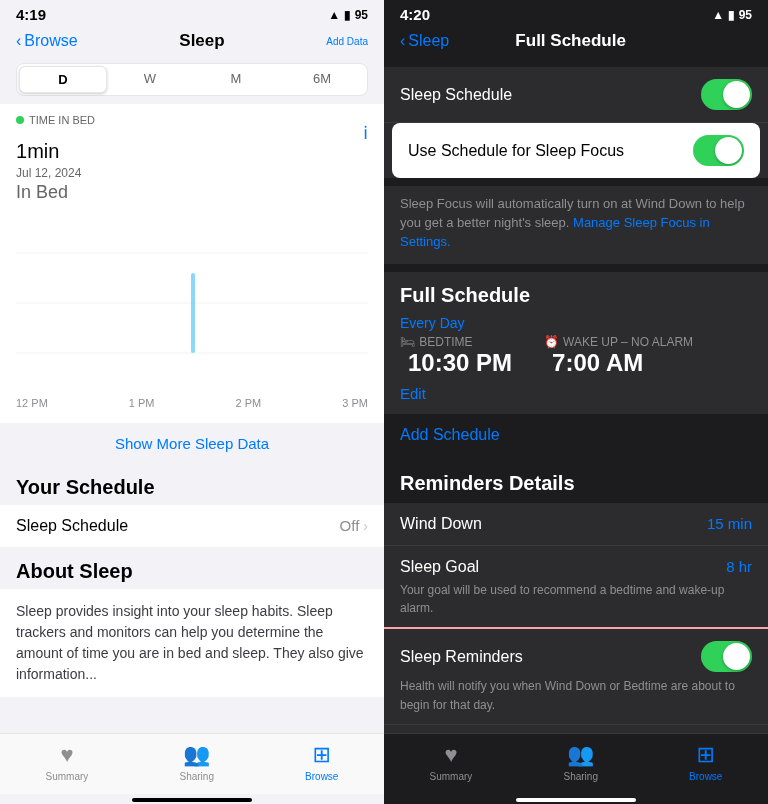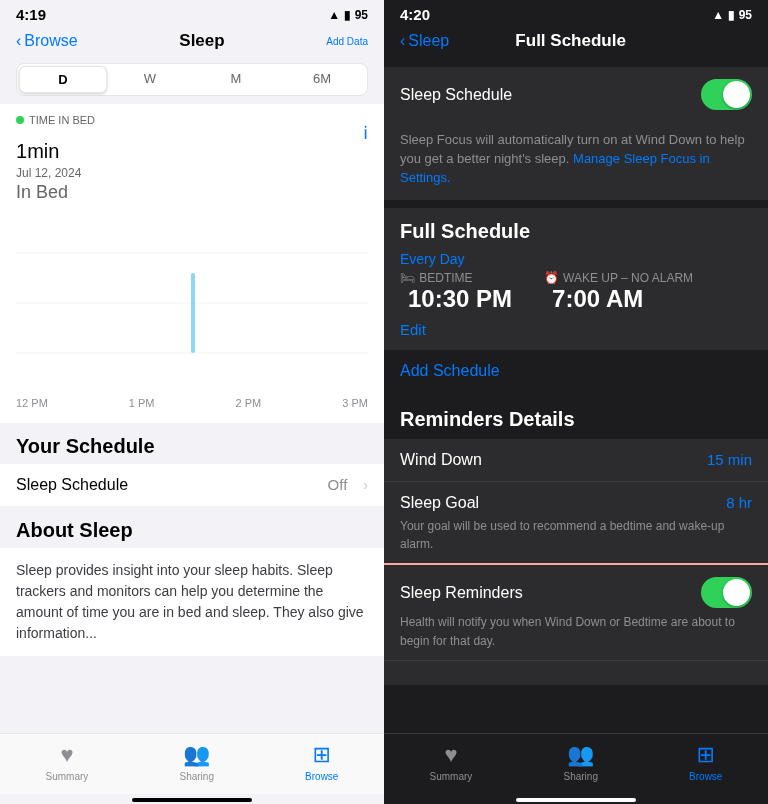"Use Schedule for Sleep Focus" div.r-row { html: none -> <div> <span>Use Schedule for Sleep Focus</span> <div></div> </div> }
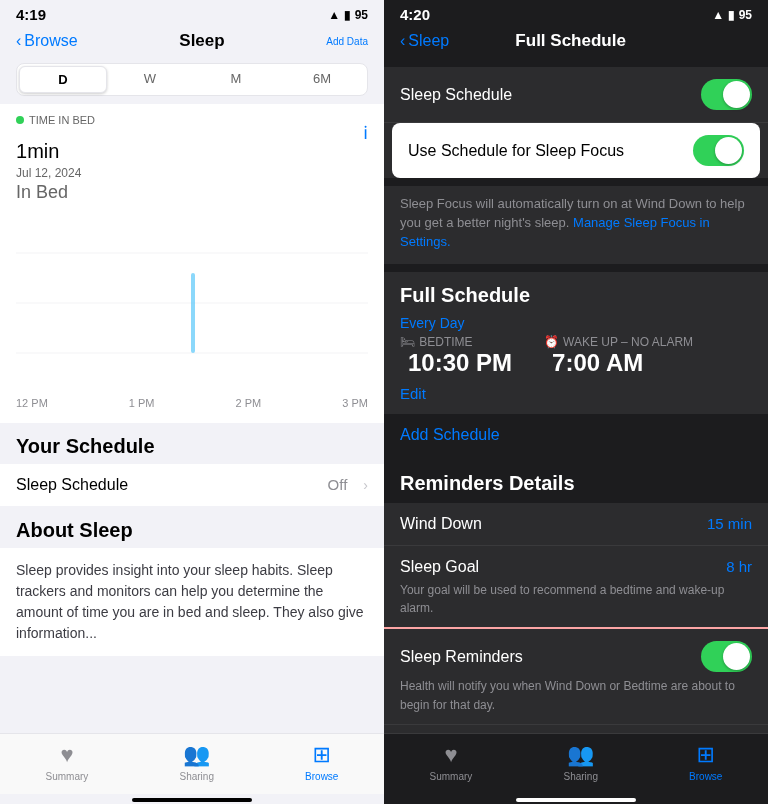"Show More Sleep Data" div.show-more { html: none -> <div>Show More Sleep Data</div> }
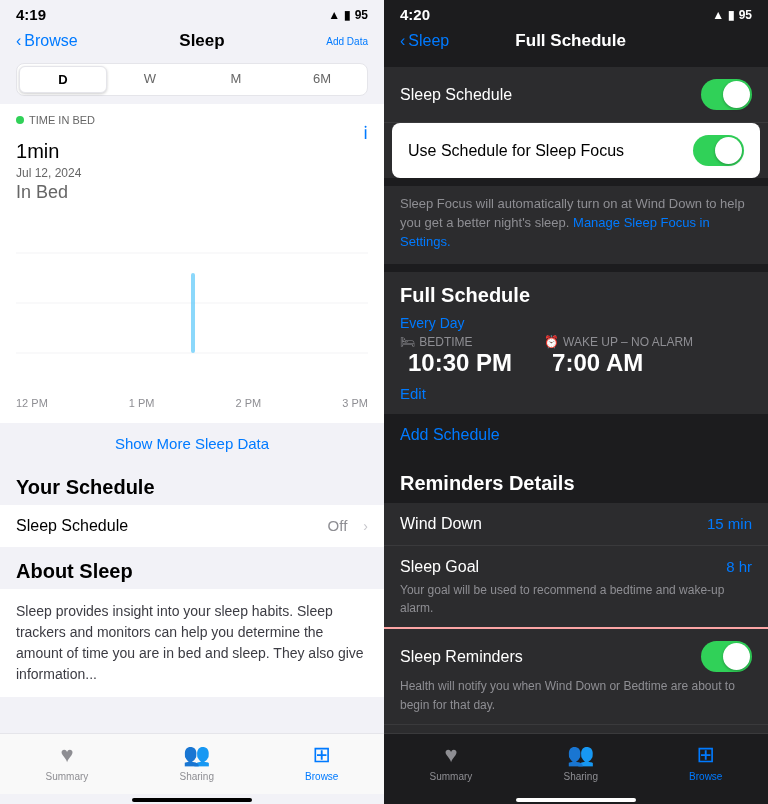"Off" .list-item-value { gap: 16px -> 4px }
